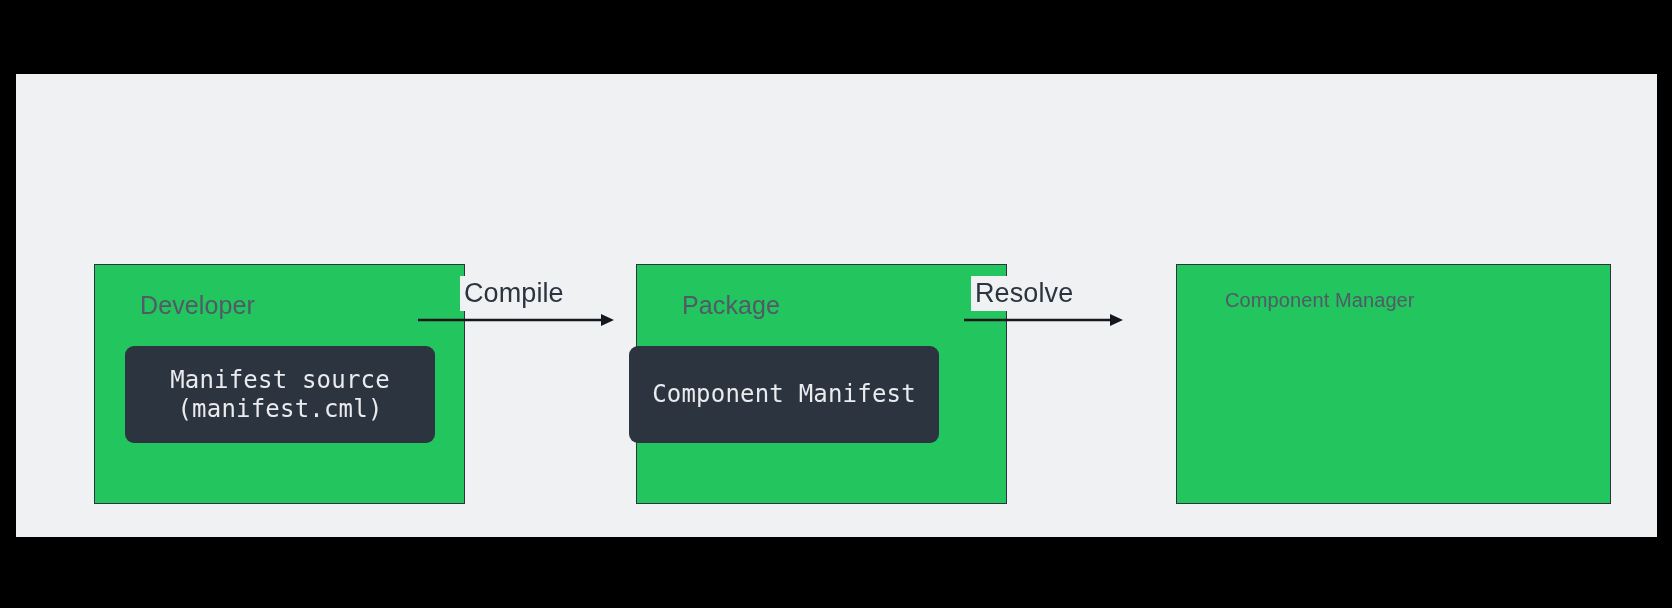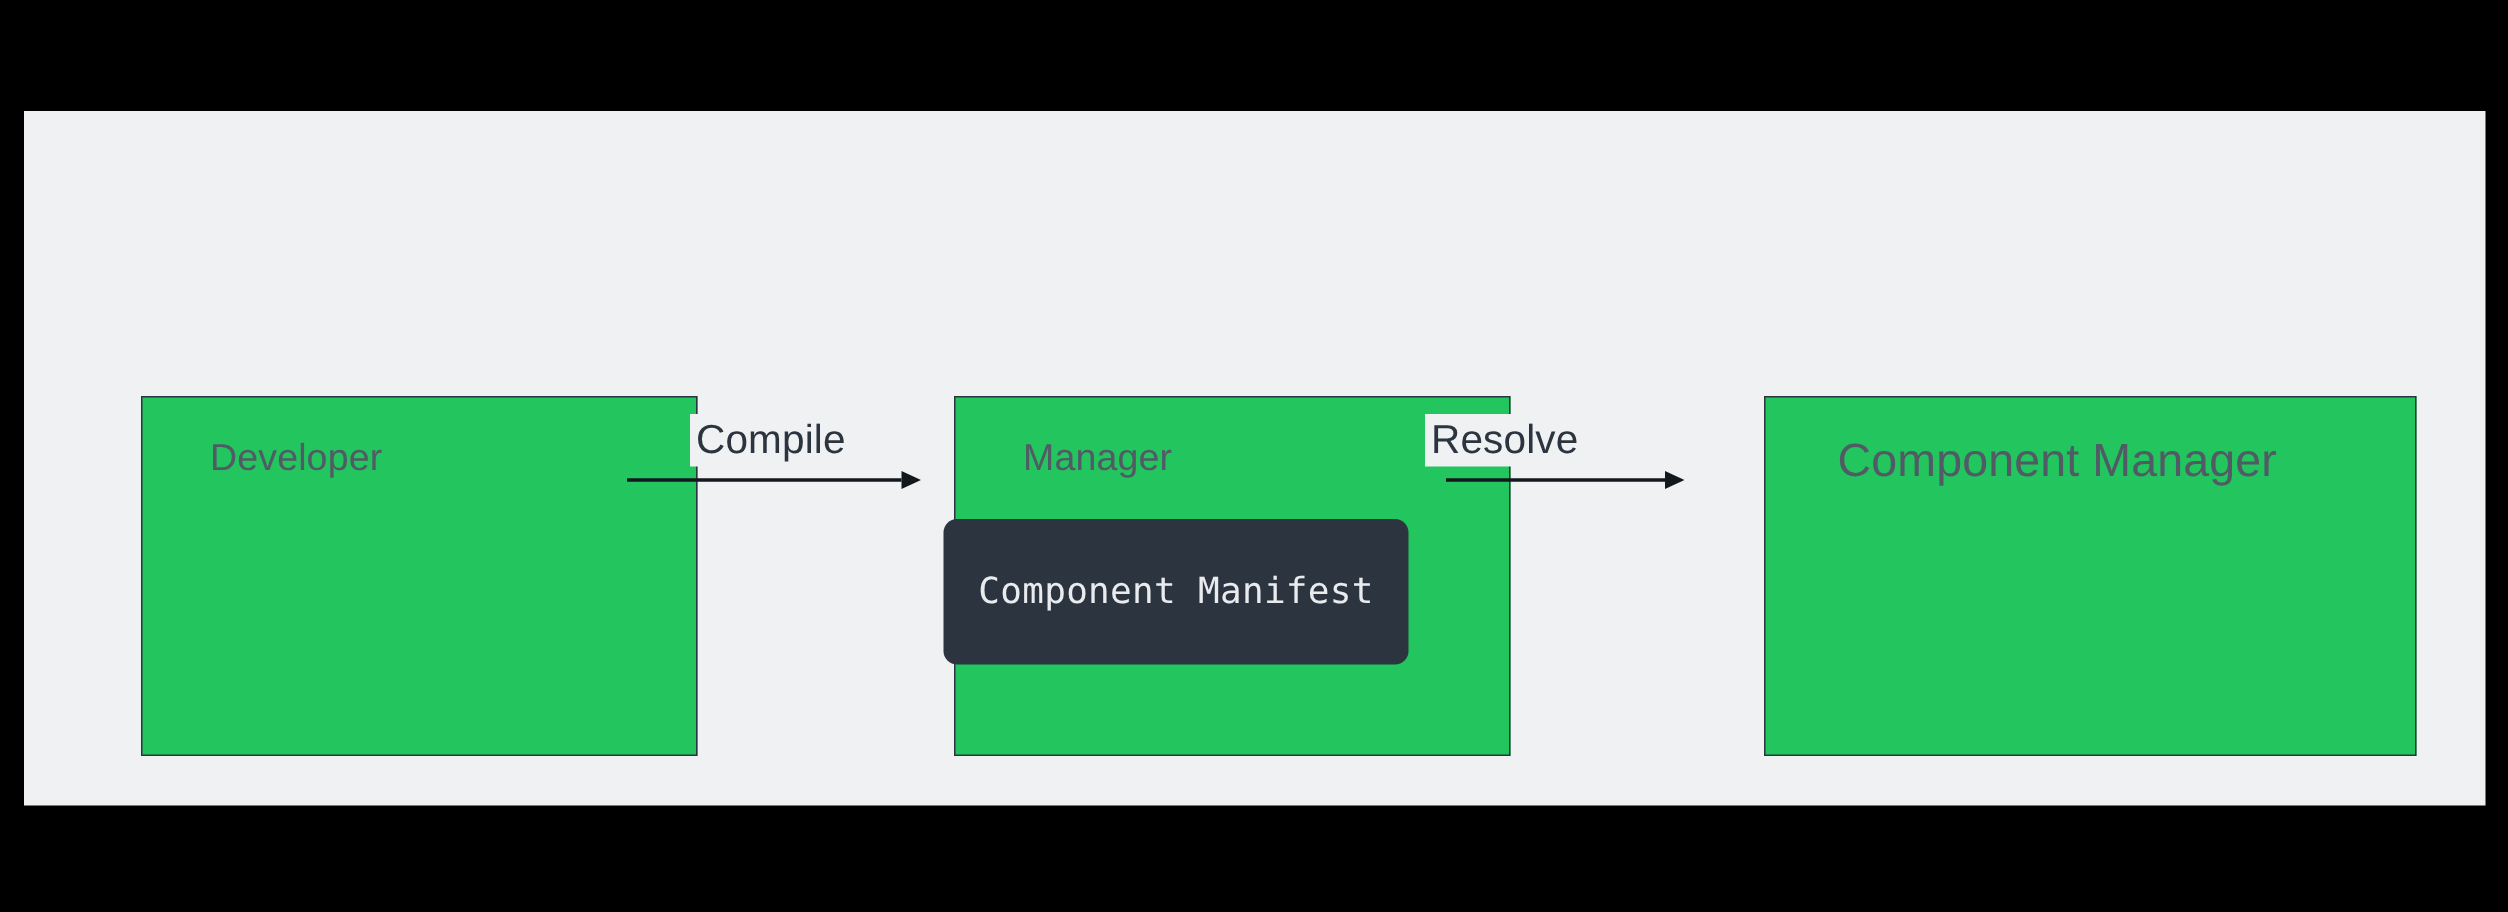"Manager" div.lane-title { text: Manager -> Package }
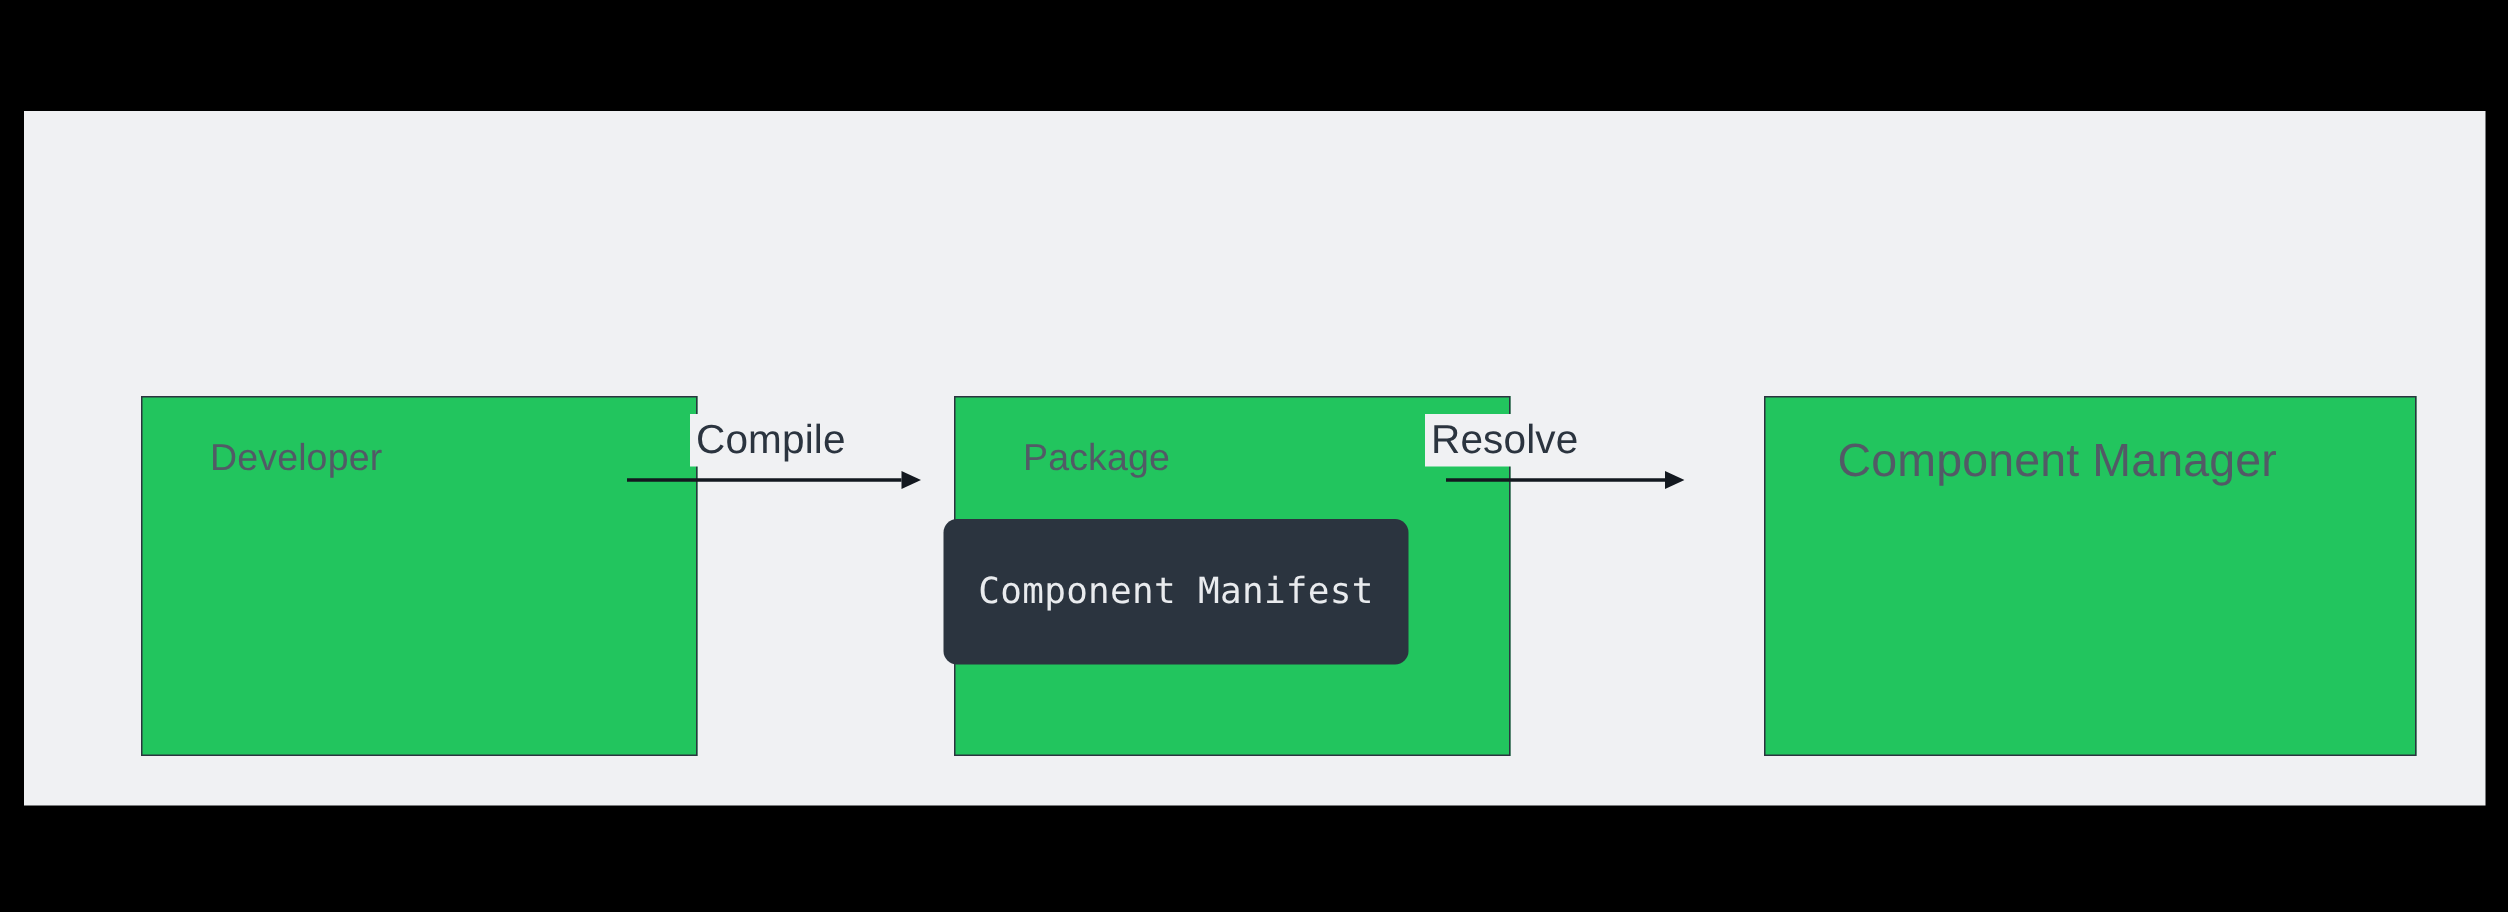"Resolve" div.edge-label { left: 934px -> 955px }
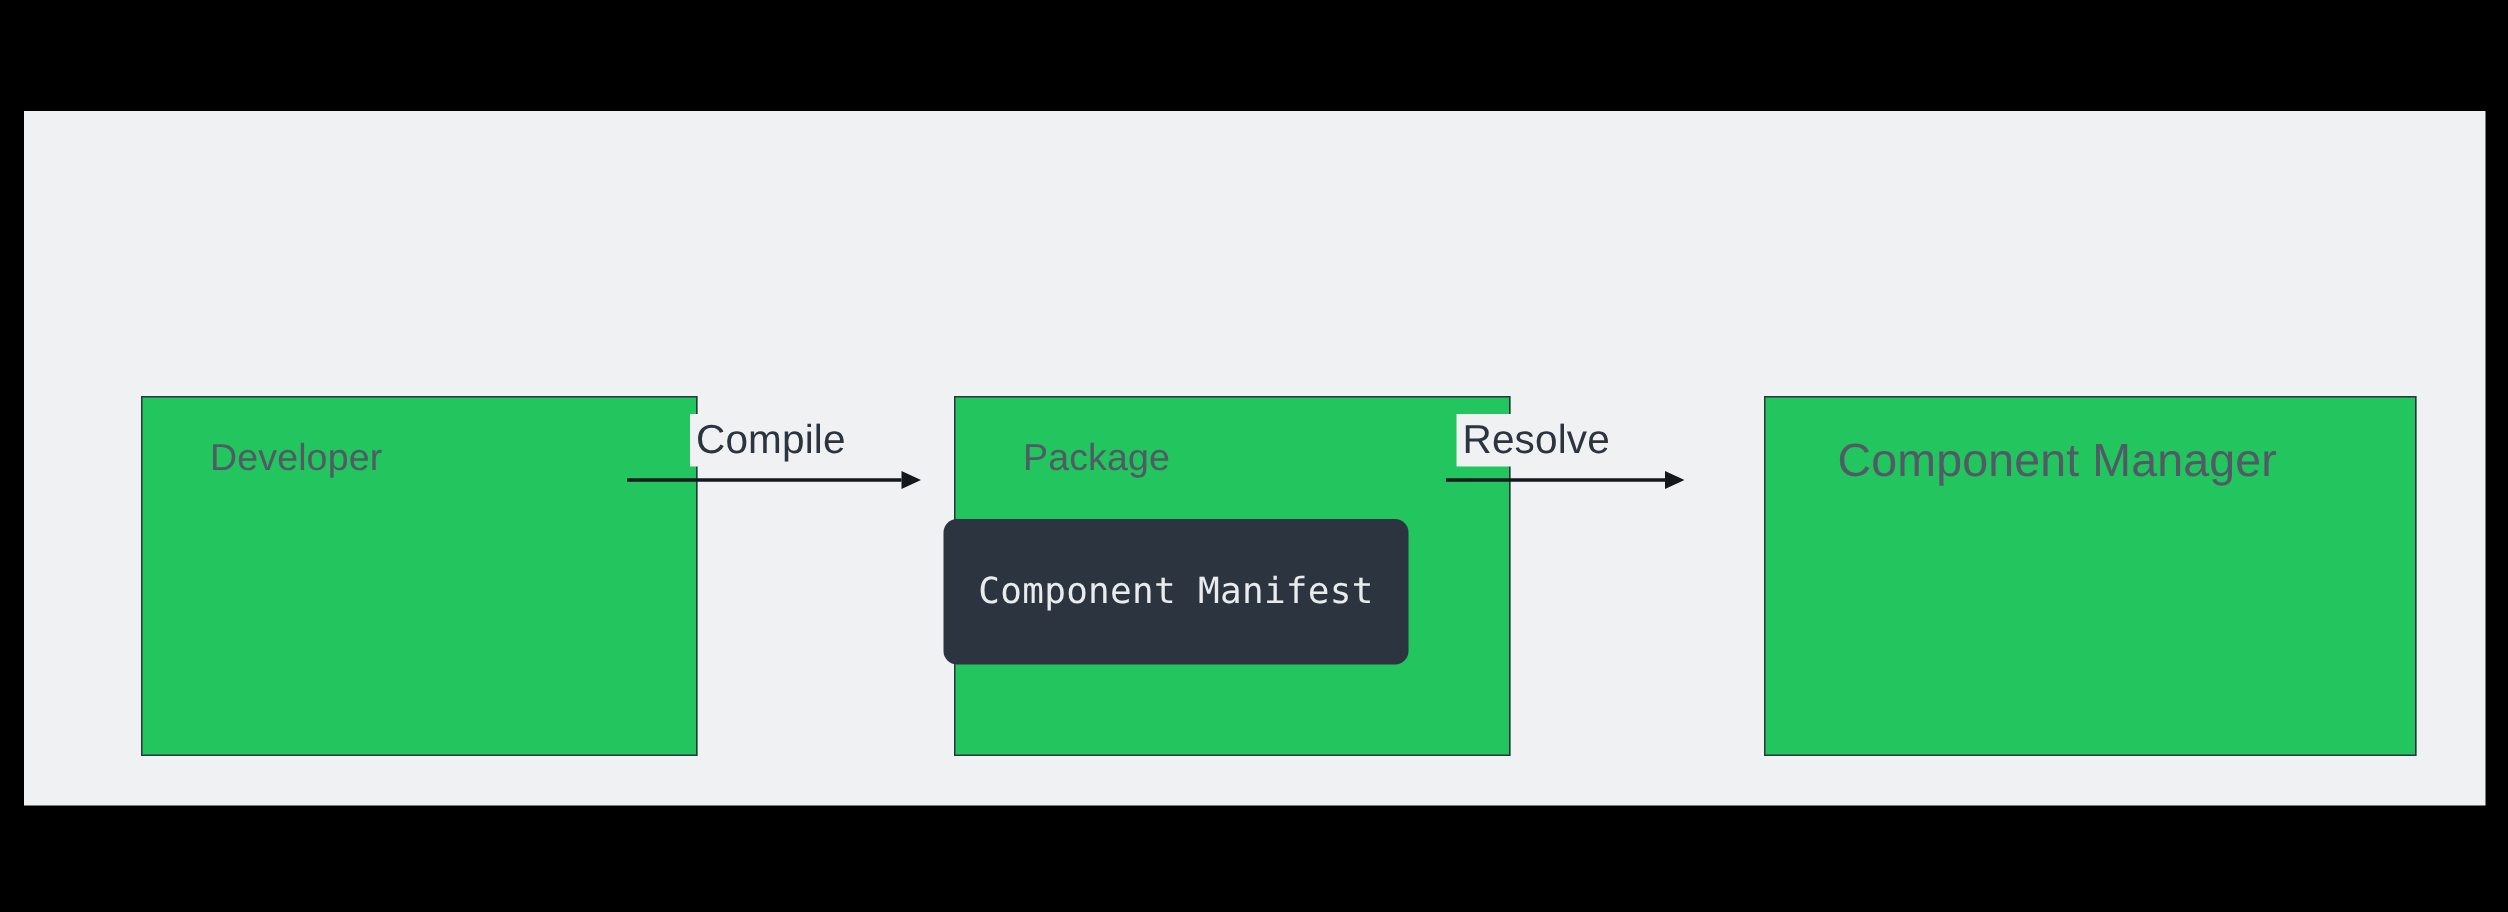"Component Manager" #lane-component-manager .lane-title { font-size: 31px -> 20px }
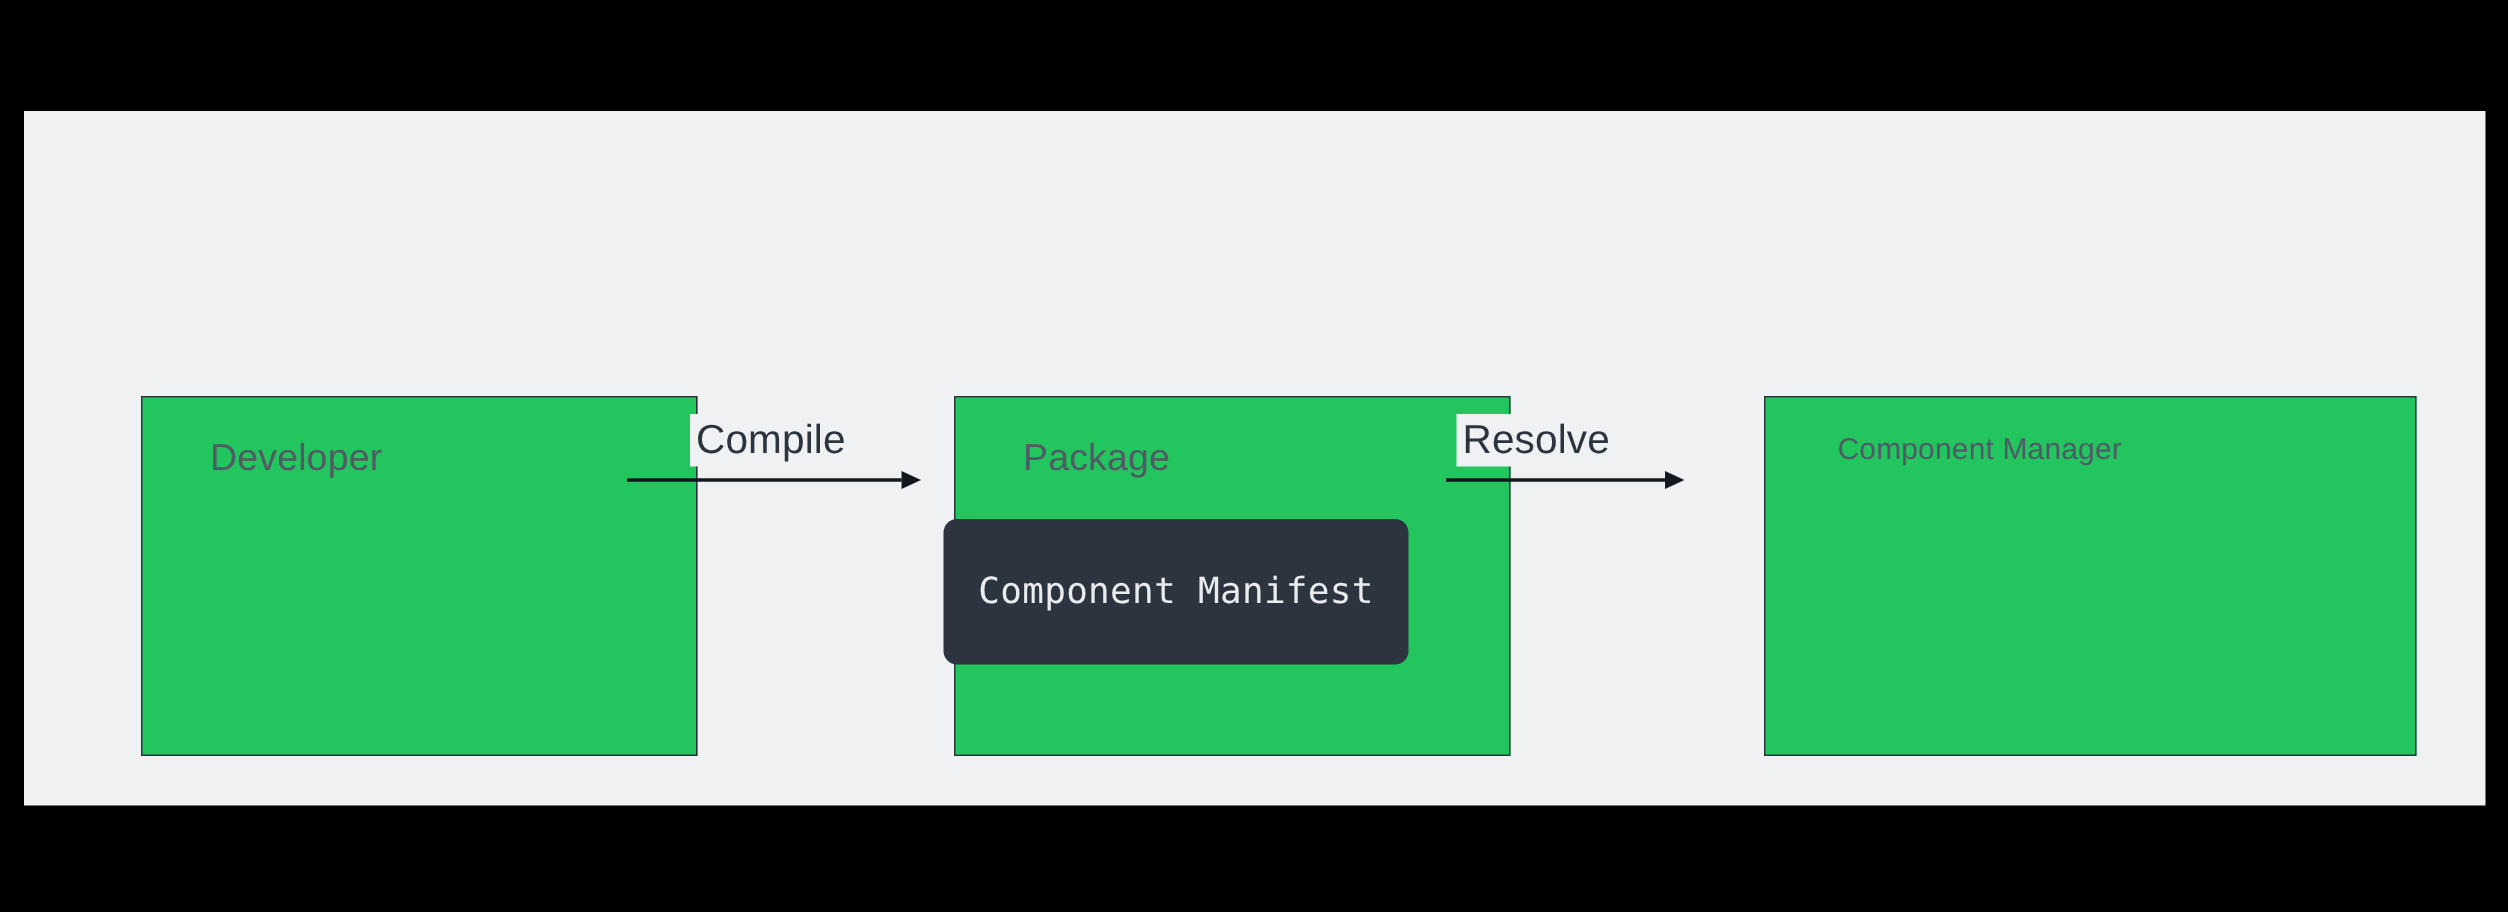"Manifest source" div.artifact { html: none -> <div> <div><span>Manifest source</span><br><span>(manifest.cml)</span></div> </div> }
